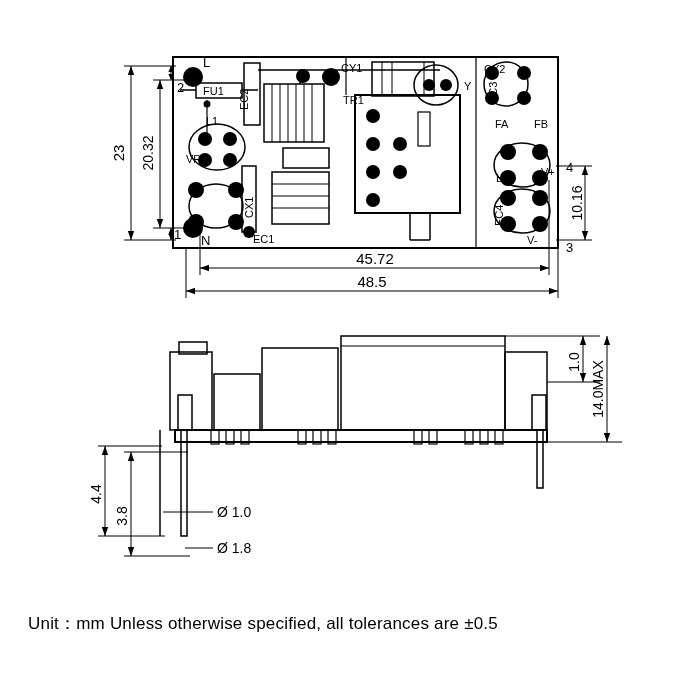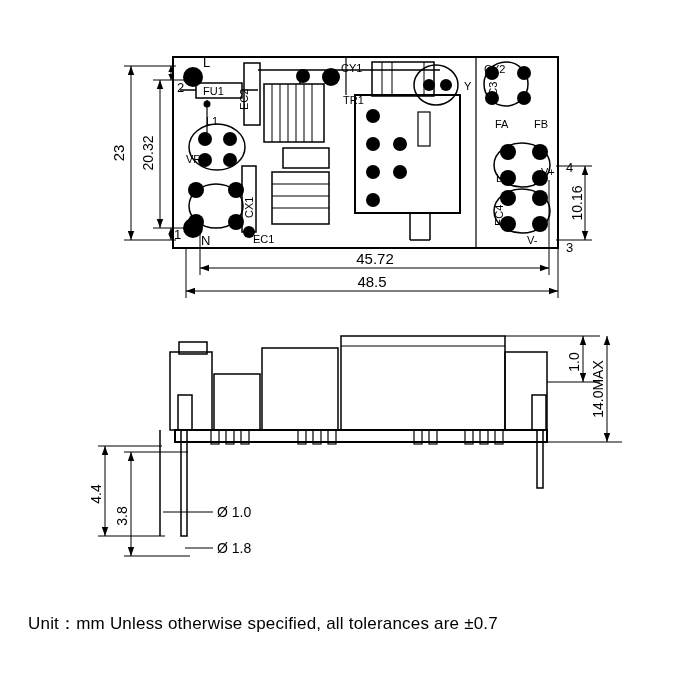"Unit：mm Unless otherwise specified, all" div.footnote { text: 0.7 -> 0.5 }
